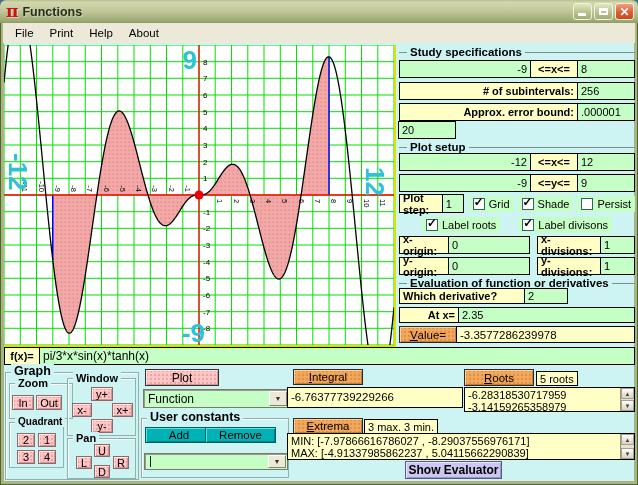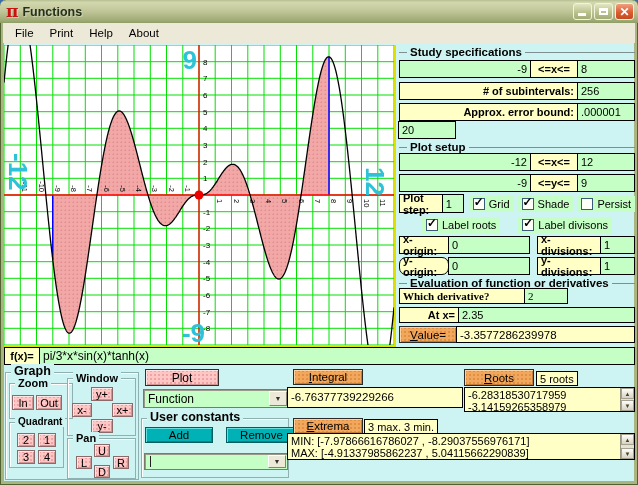"y-origin:" span.ybox { border-radius: 7px -> none }
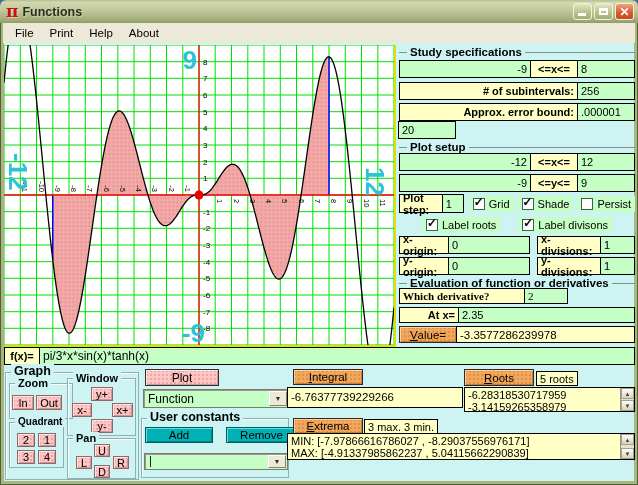"Which derivative?" div.rp { font-family: Liberation Serif, serif -> none }
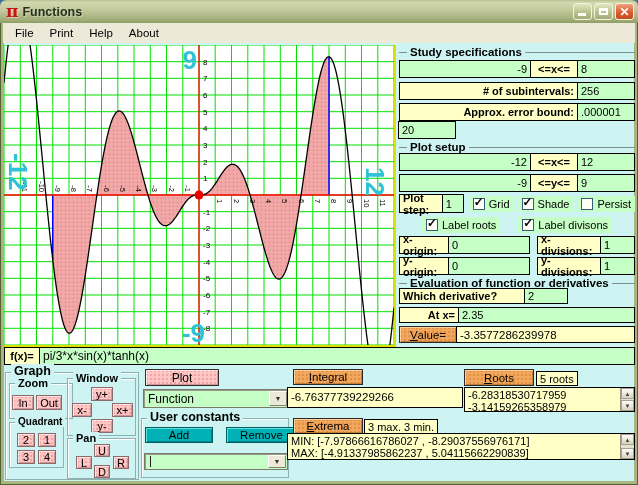"Remove" span.tbtn { left: 84px -> 63px }
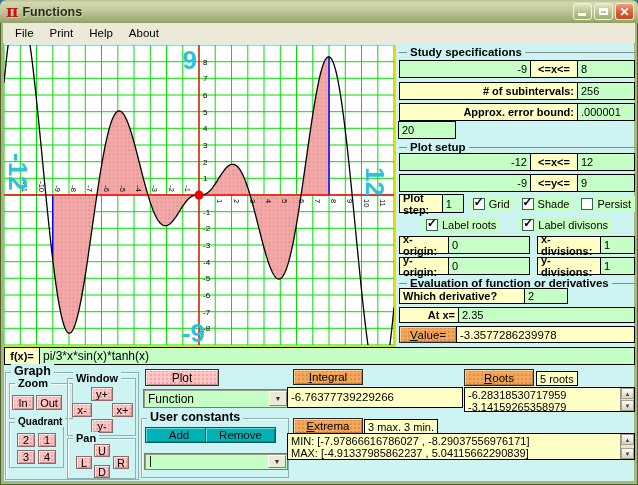"Show Evaluator" span.sev { html: none -> <span>Show Evaluator</span> }
